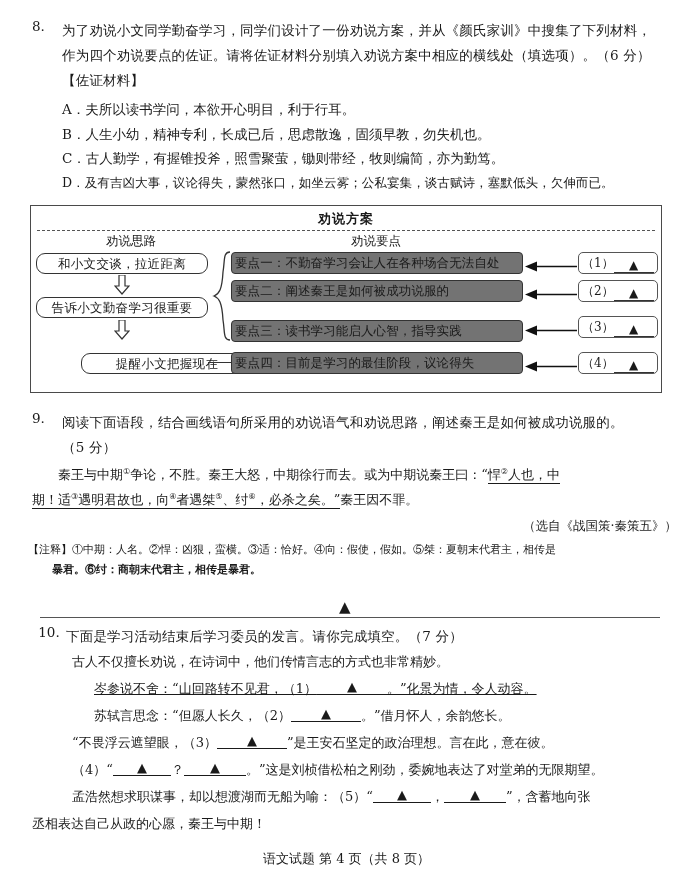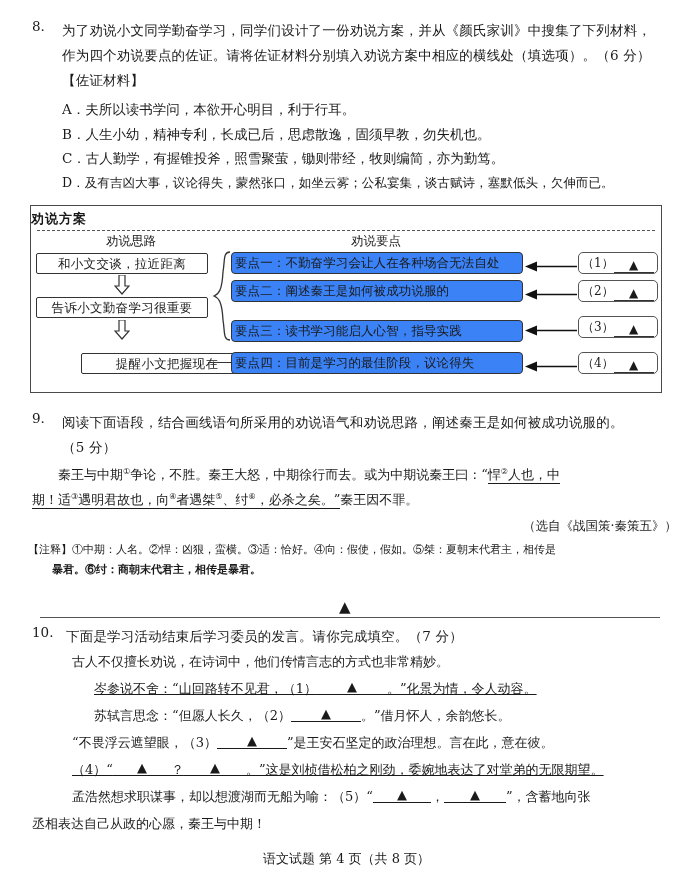"劝说方案" .diagram-title { text-align: none -> center }
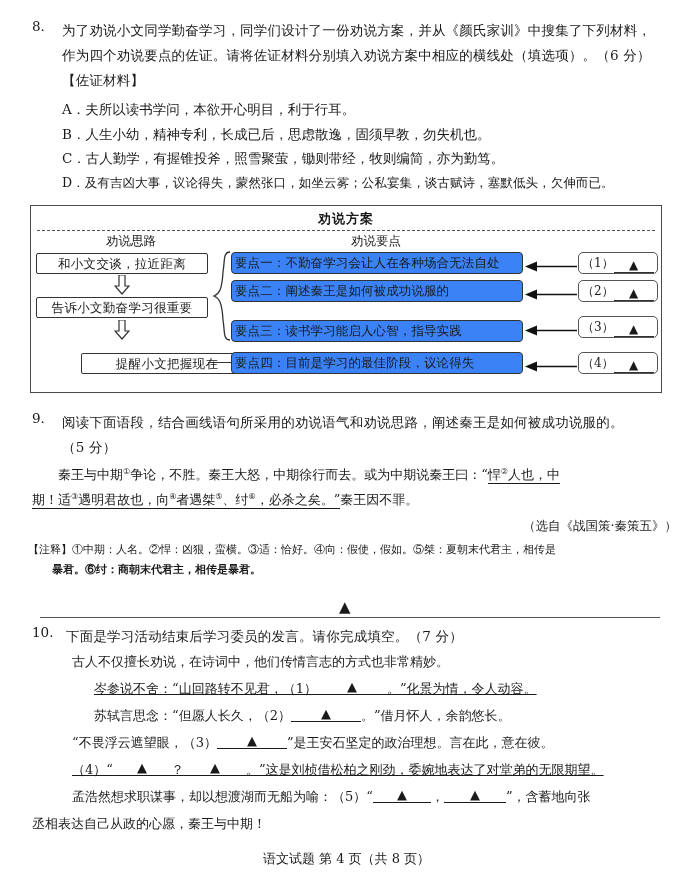"和小文交谈，拉近距离" .lbox { border-radius: 2px -> 9px }
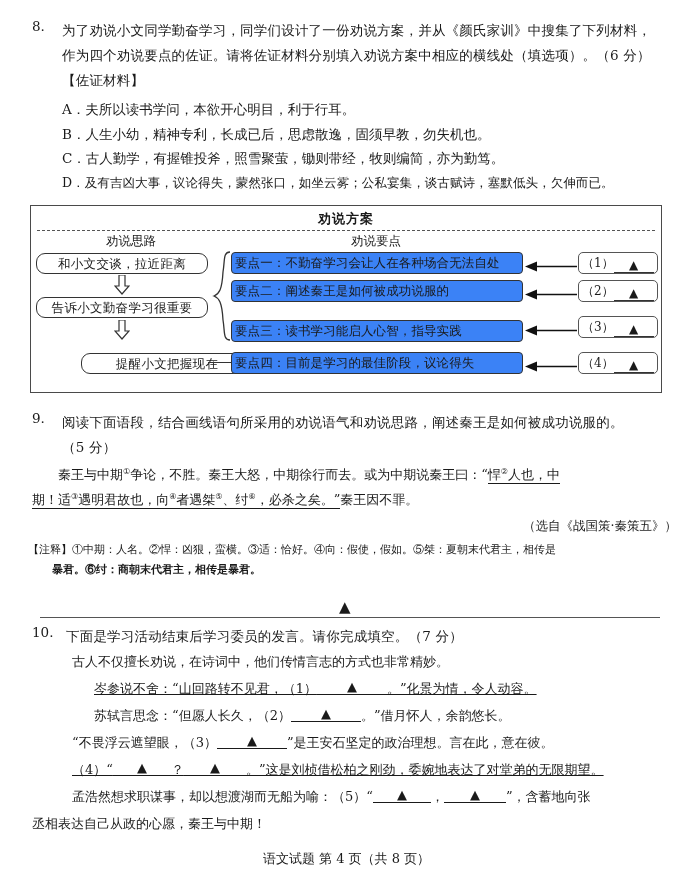"要点一：不勤奋学习会让人在各种场合无法自处" .pbox { background: #3b82f6 -> #737373 }
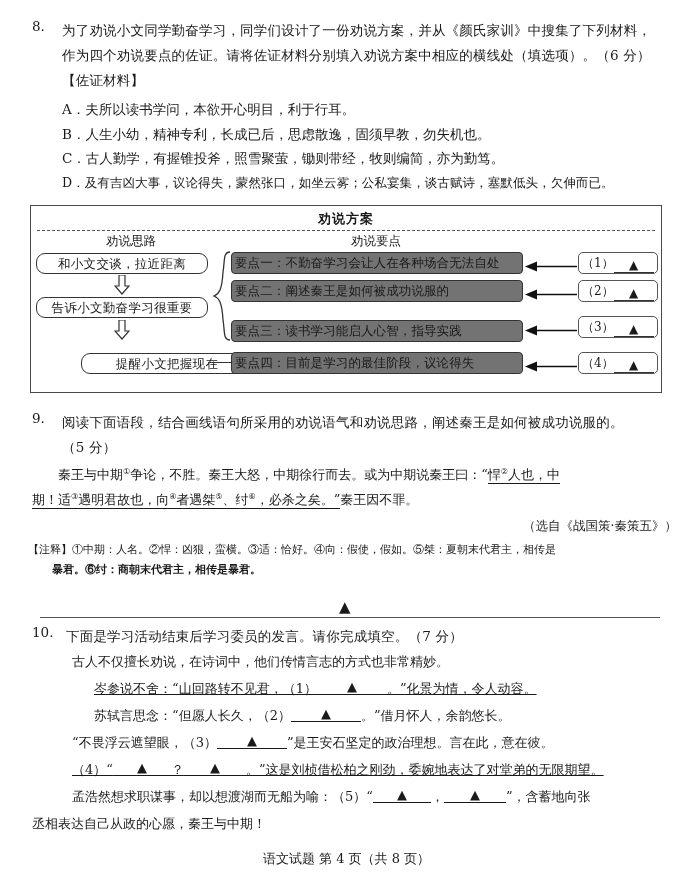"10." div.q-num { text-align: none -> center }
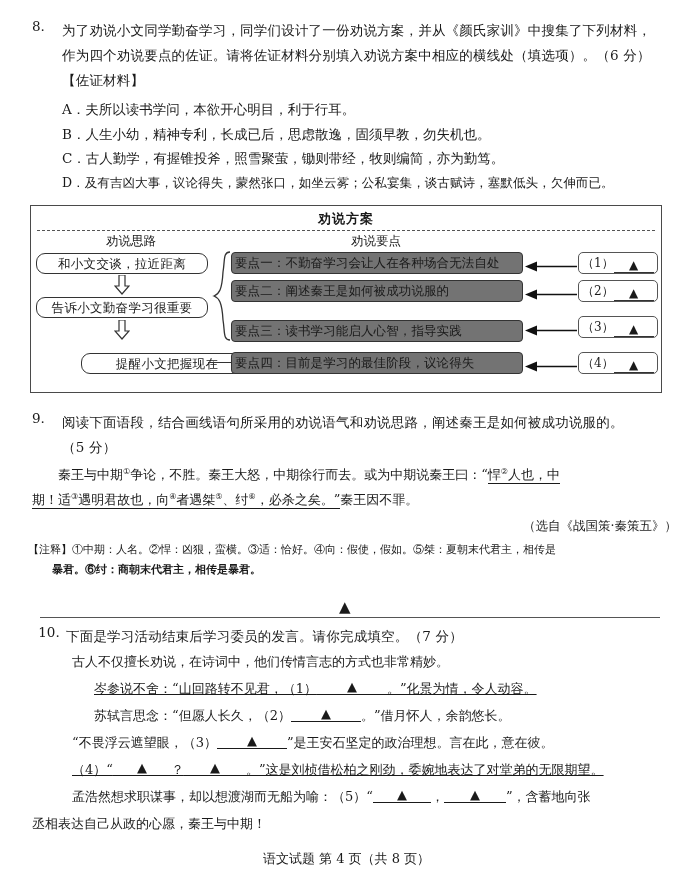"（4）“ ▲ ？ ▲ 。”这是刘桢借松柏之刚劲，委婉地表达了对堂弟的无限期望。" div { text-decoration: underline -> none }
